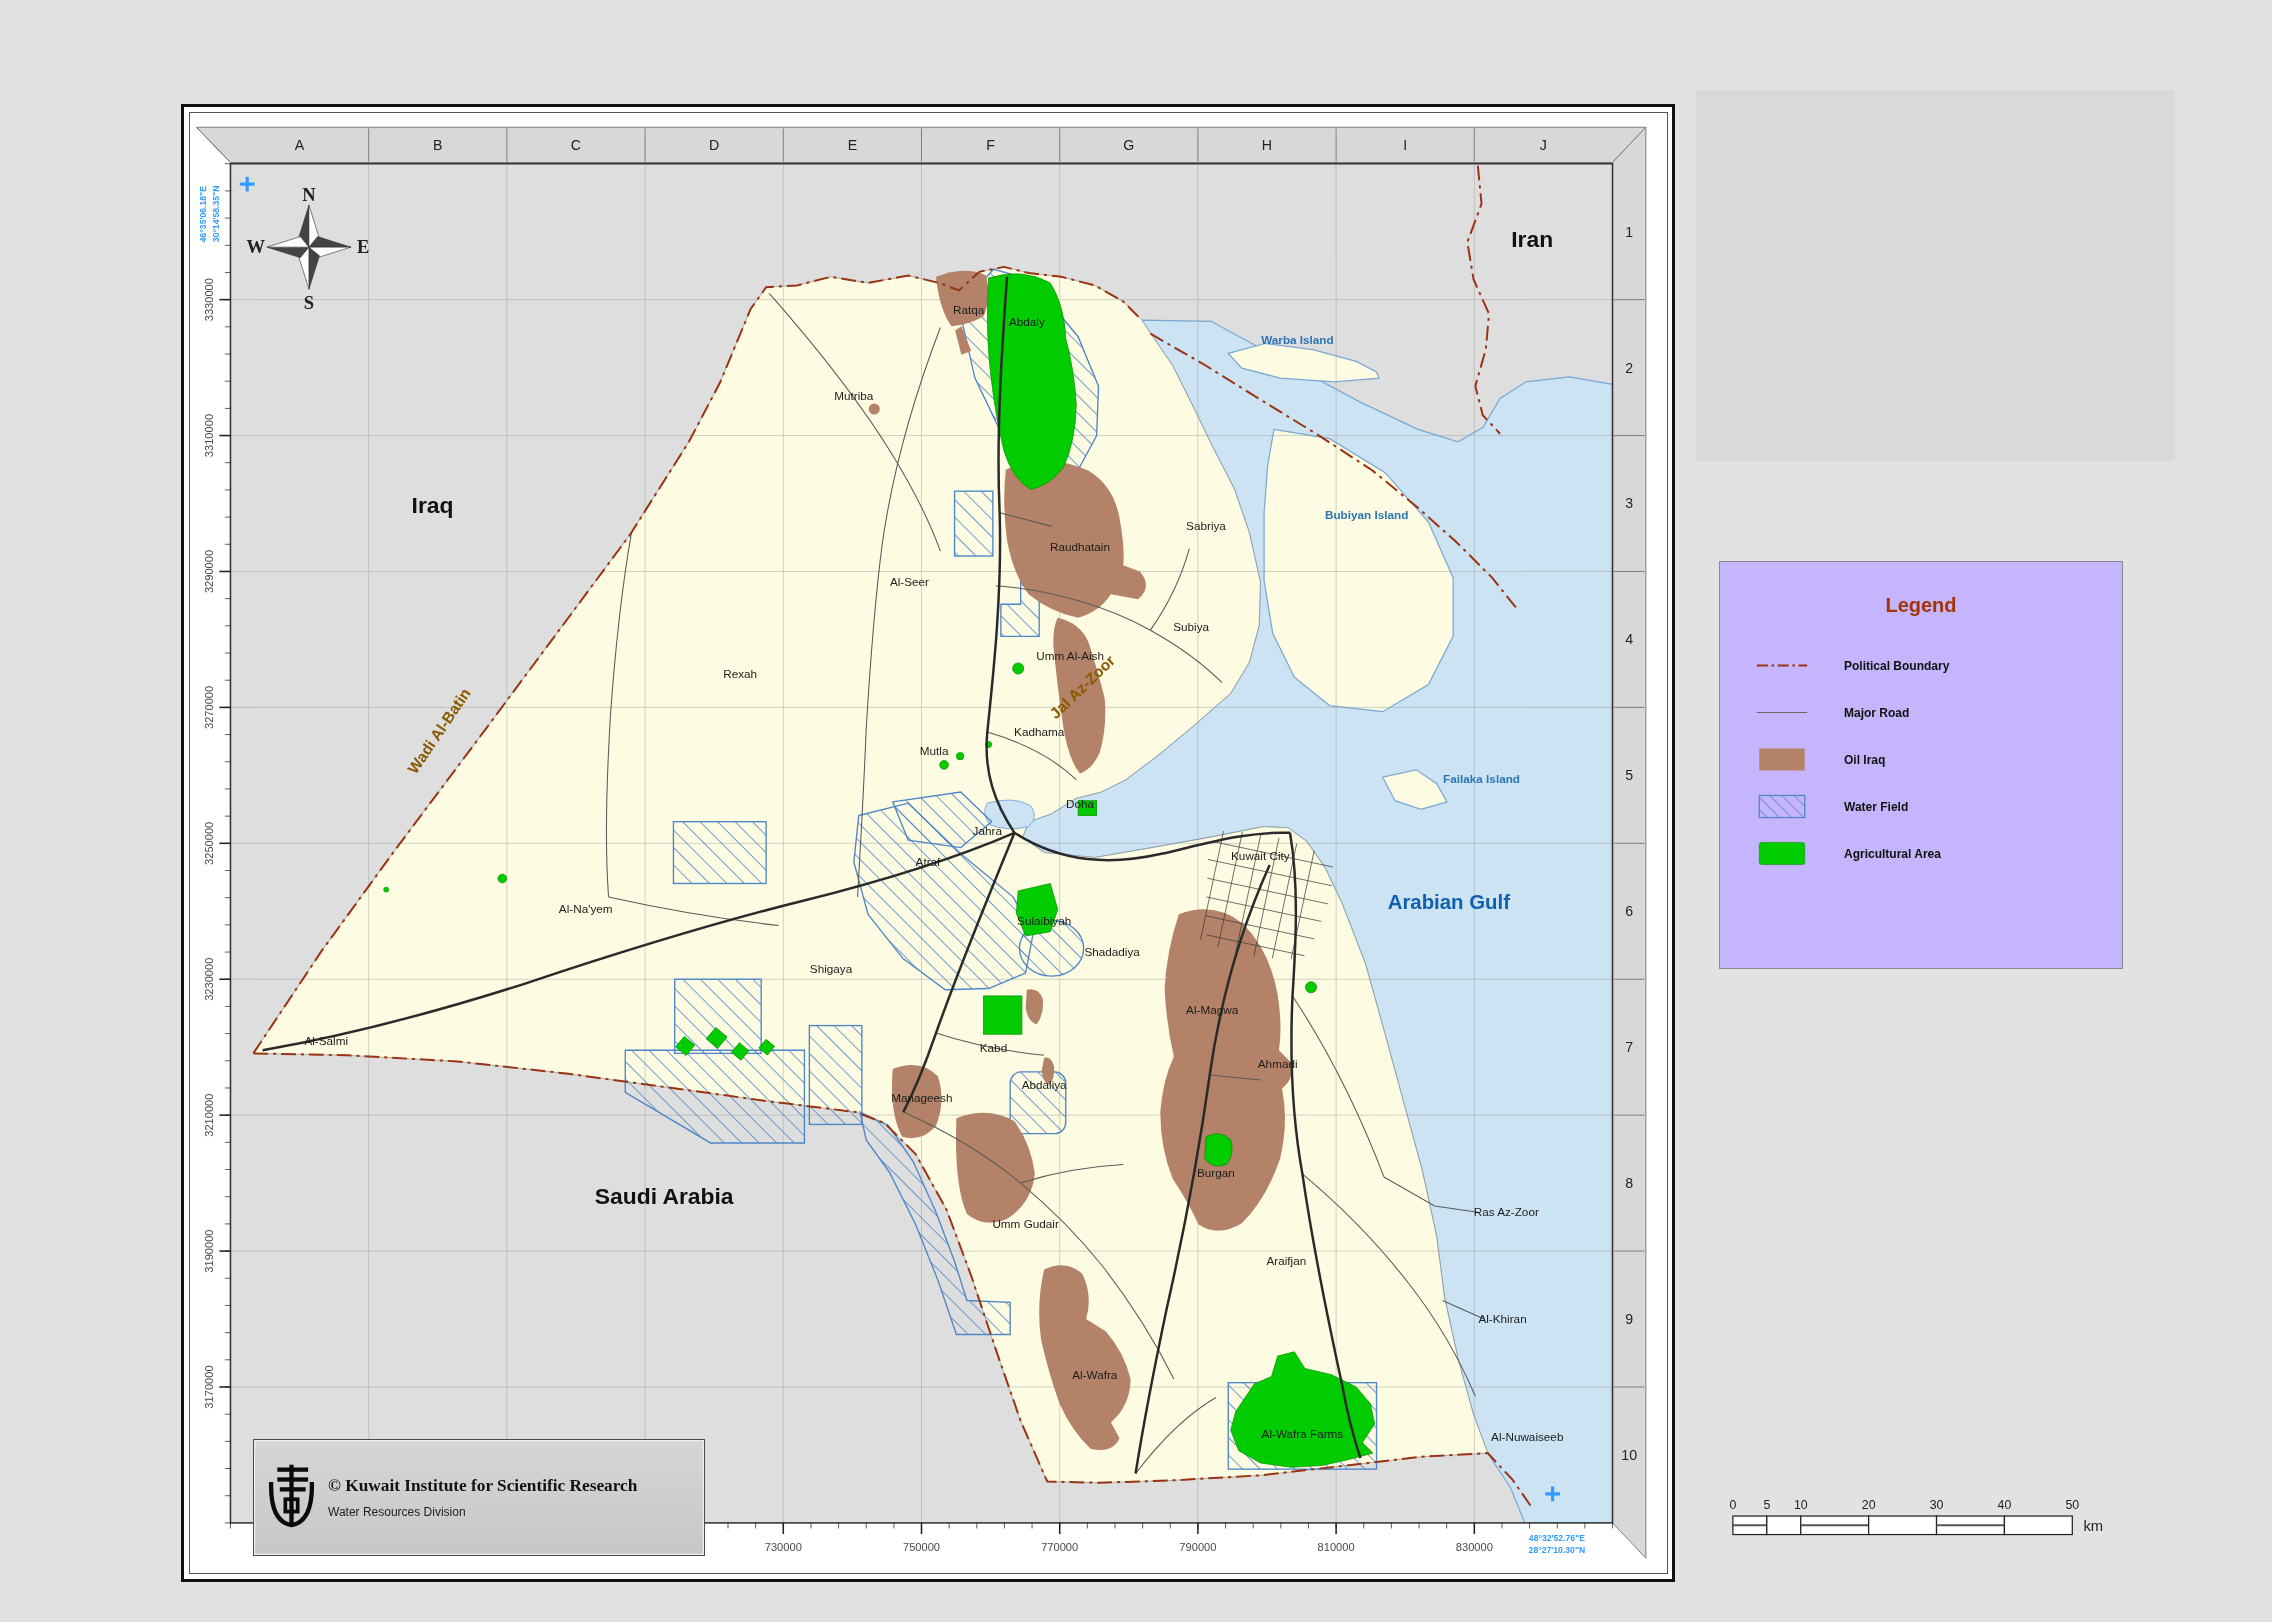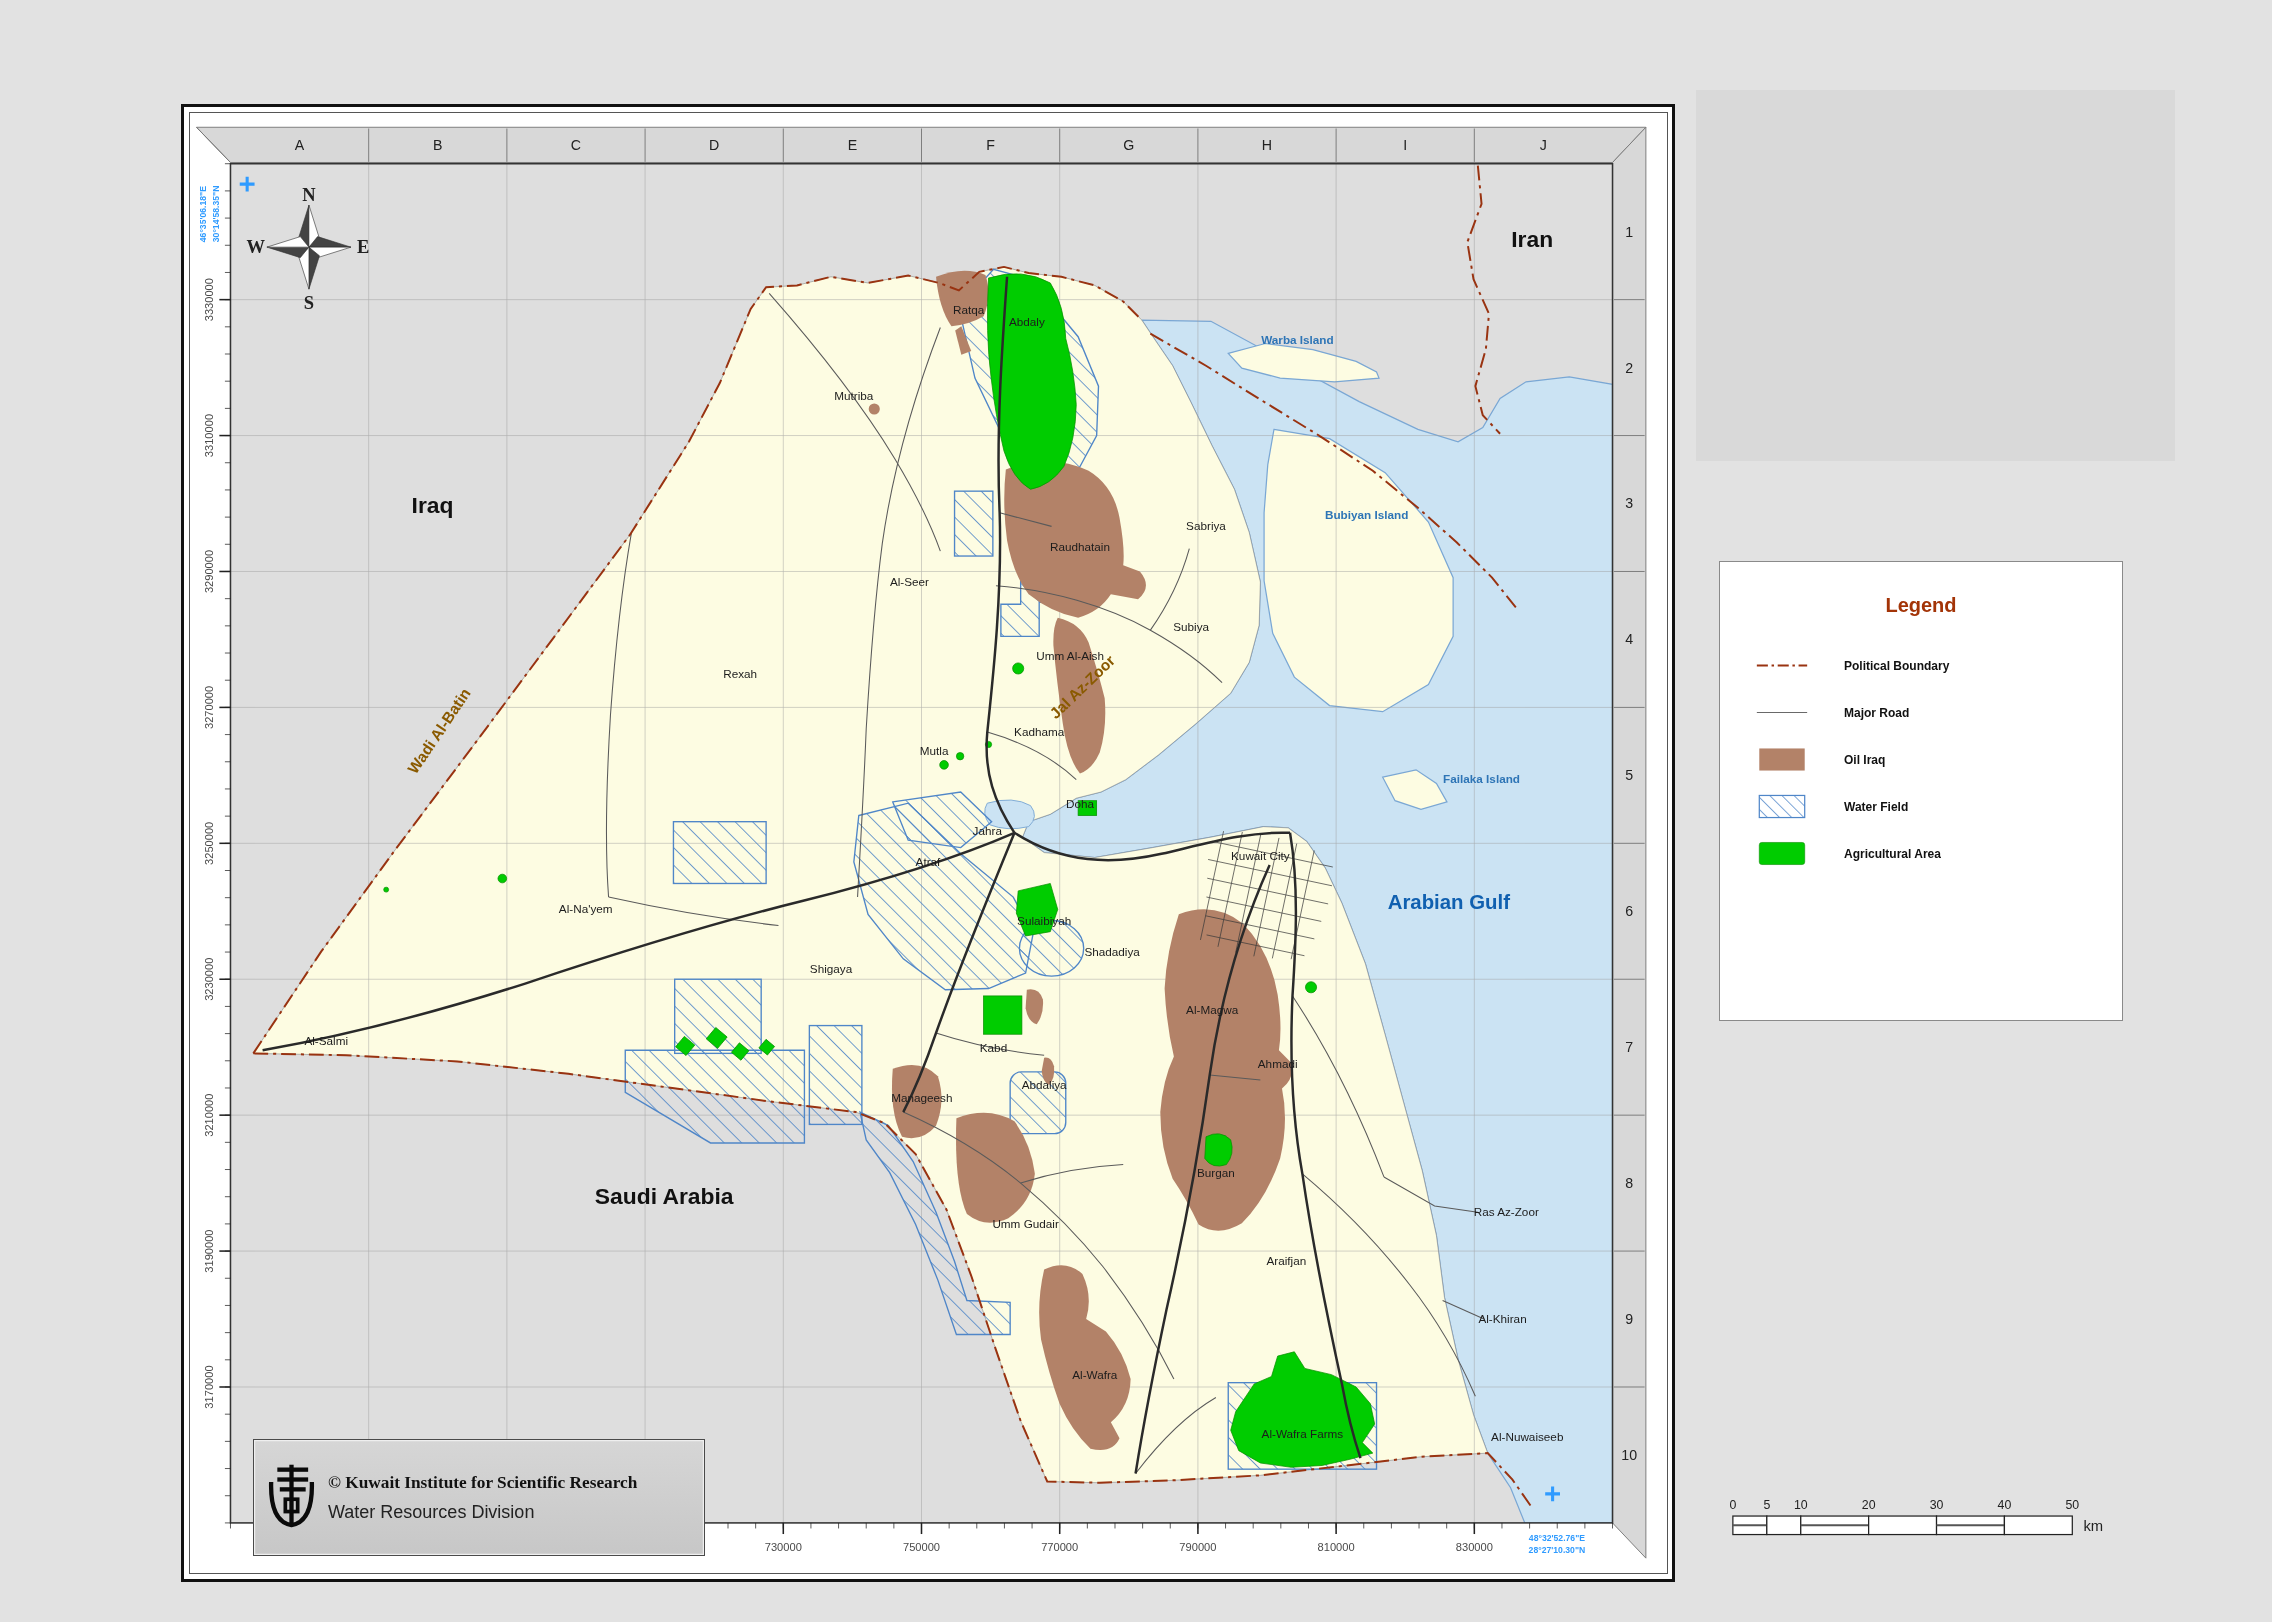"Legend" .legend { background: #ffffff -> #c4b5fd; height: 460px -> 408px }
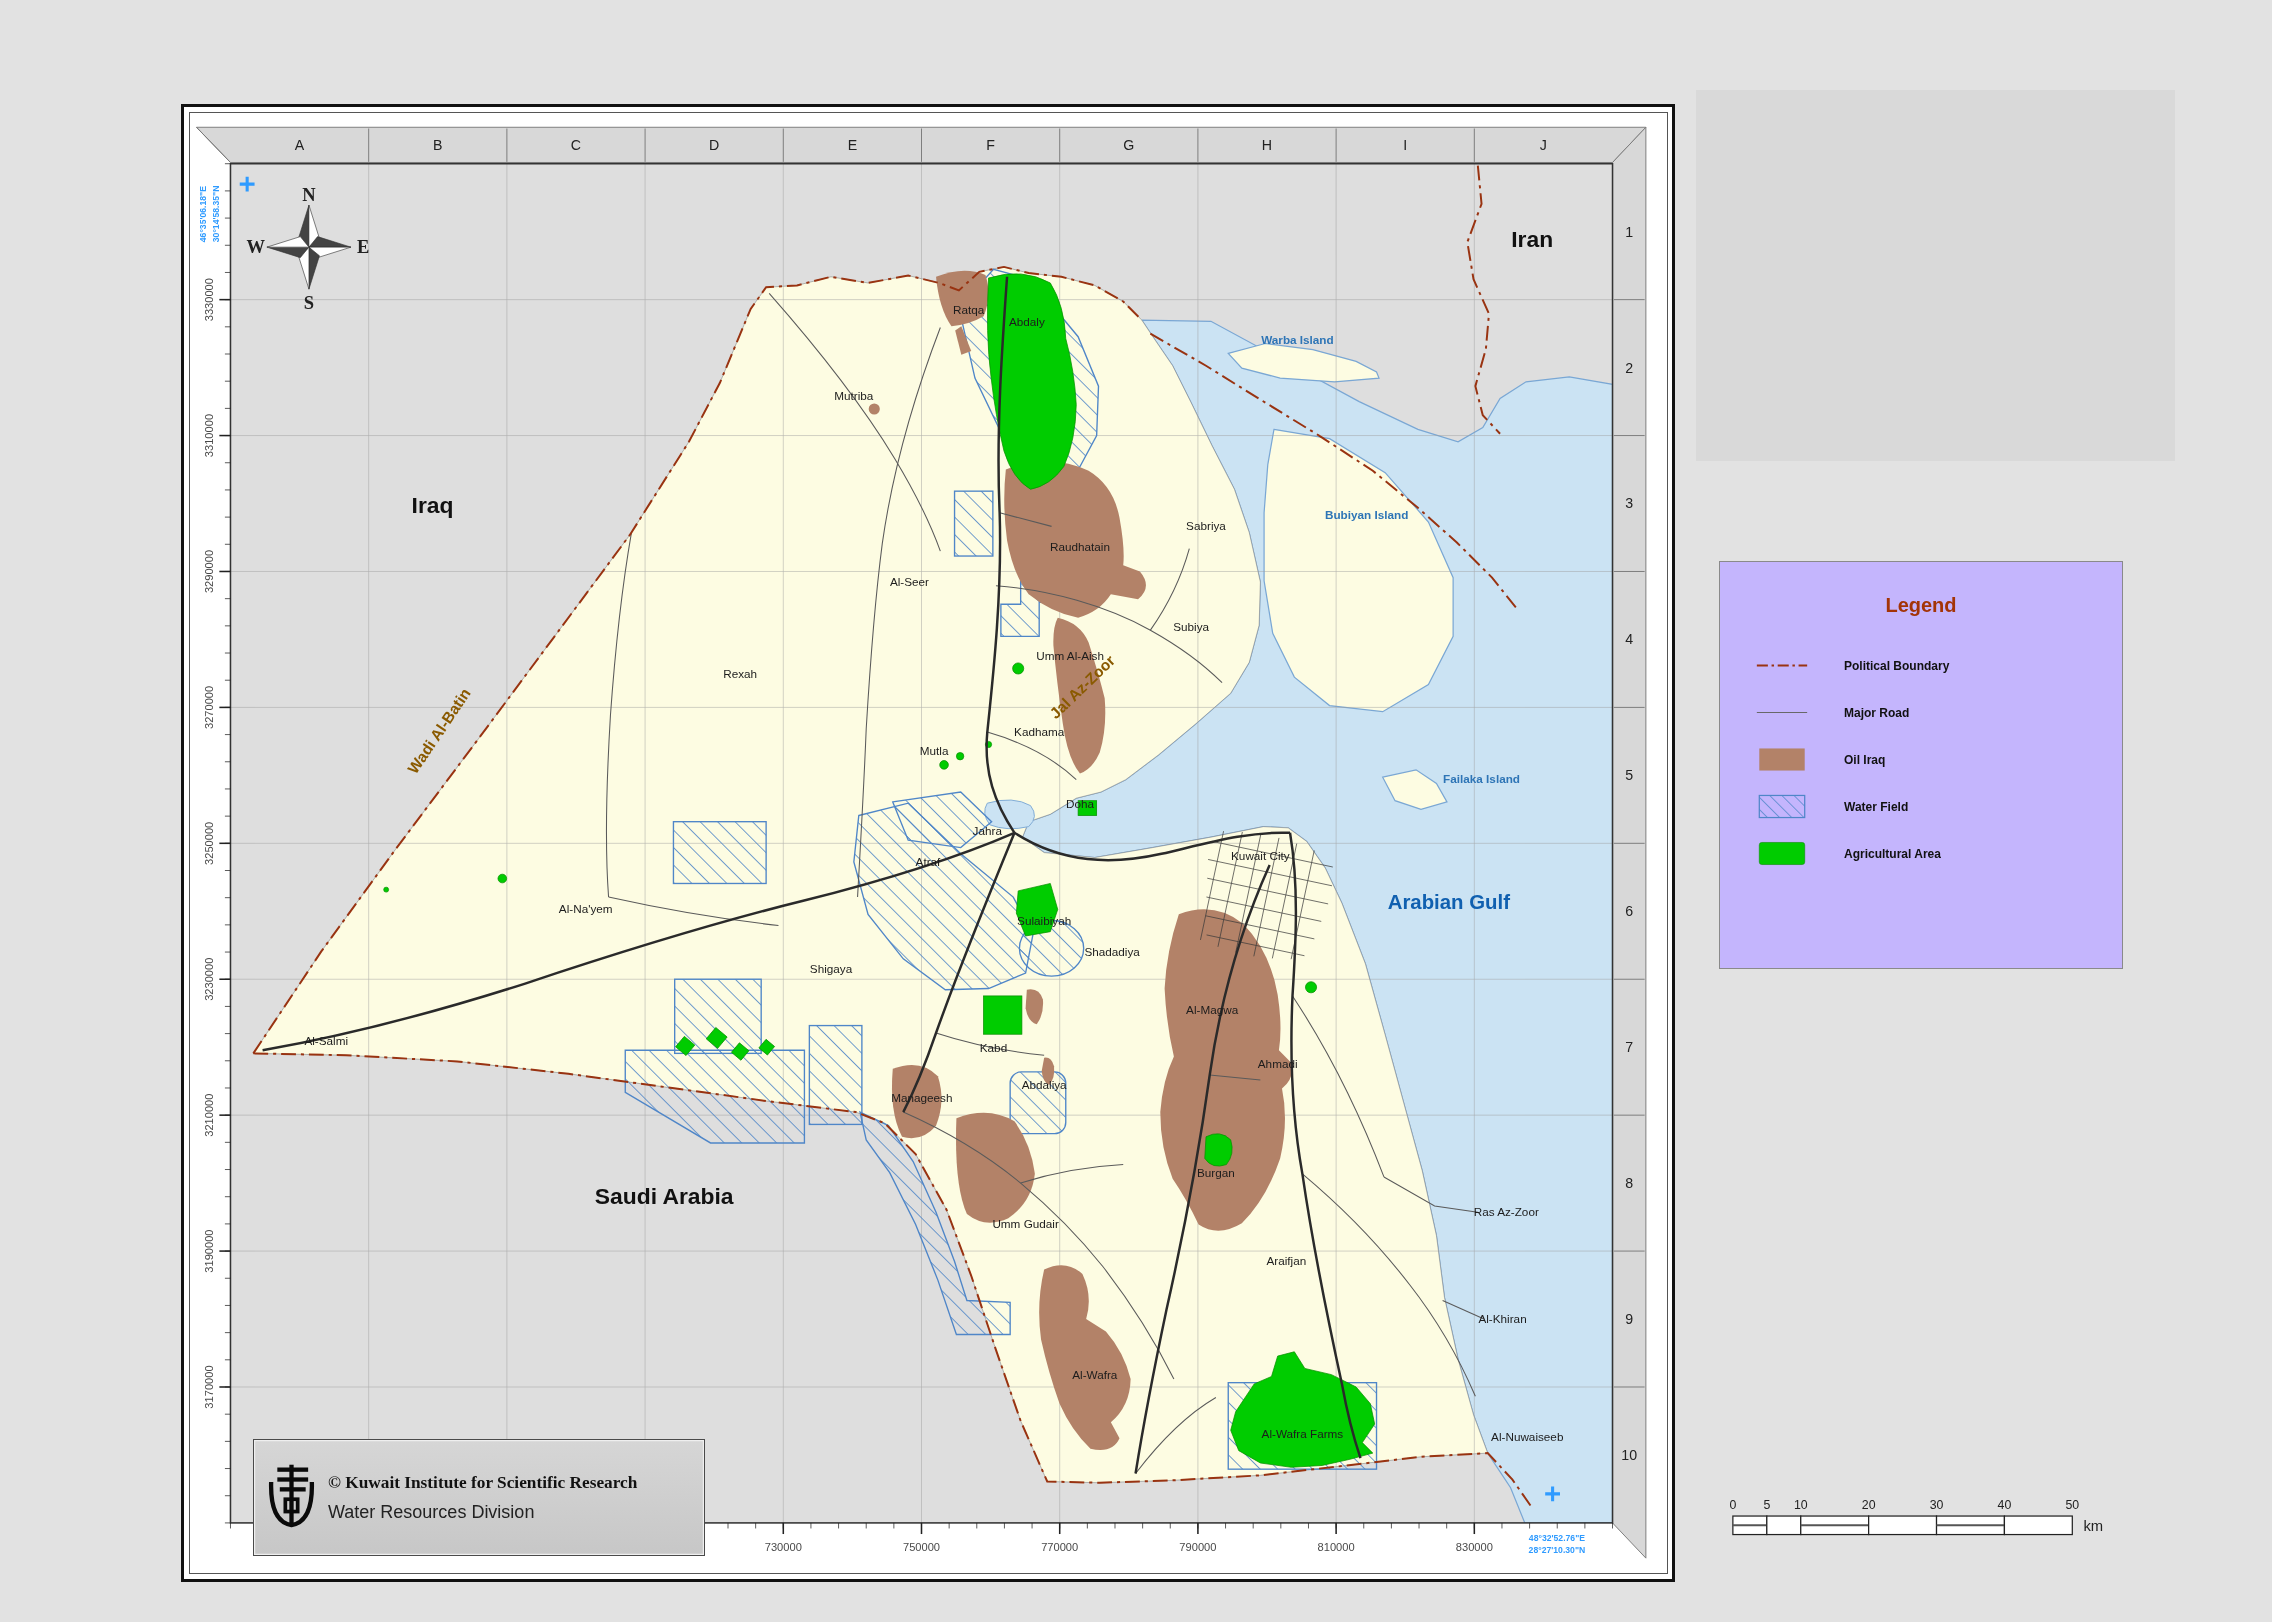"Water Resources Division" .credit-line2 { font-size: 18px -> 12px }
